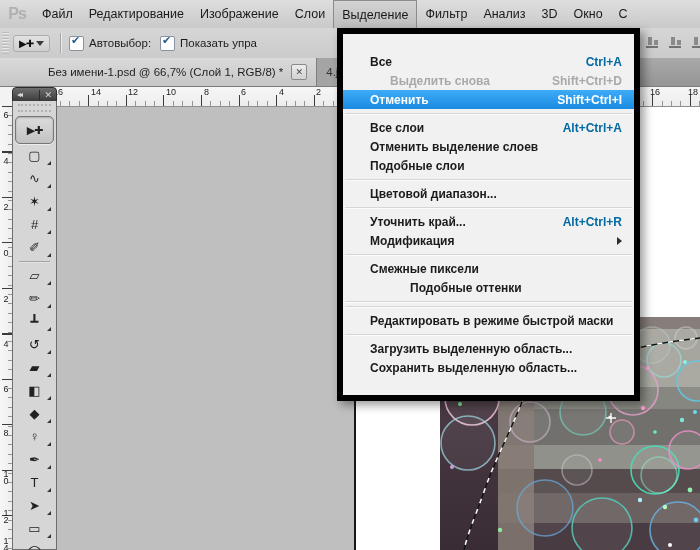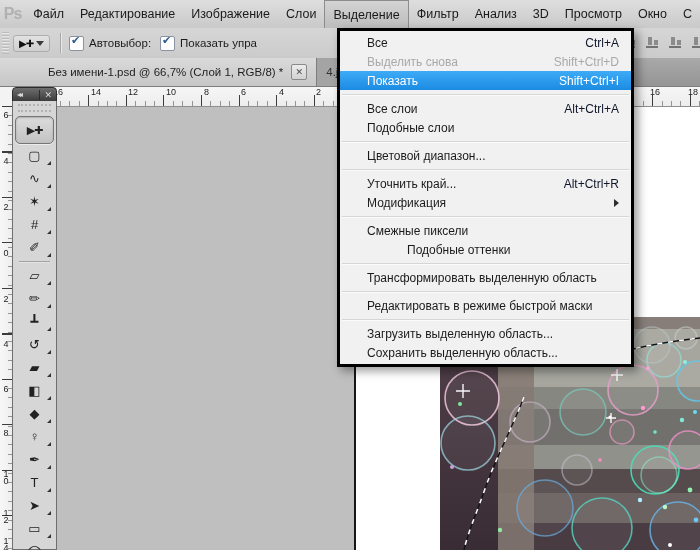"Просмотр" div.mb-item { html: <div>Просмотр</div> -> none }
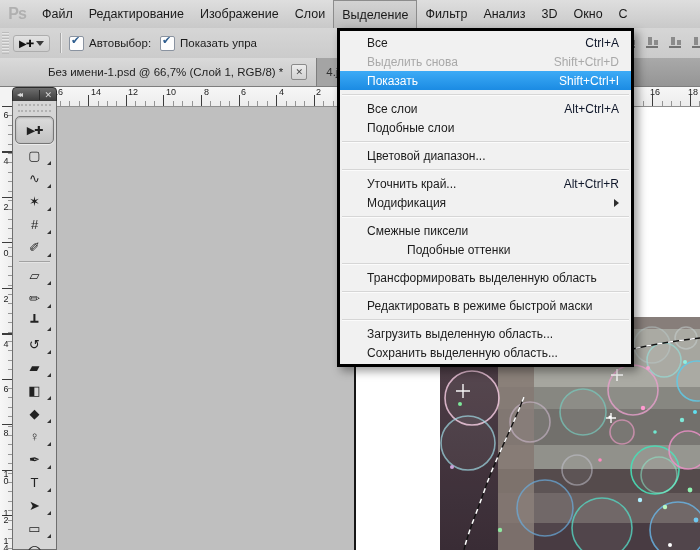"Все" .menu { border: 3px solid #000000 -> 6px solid #000000; font-weight: none -> bold; padding: 2px 0 -> 18px 0 }
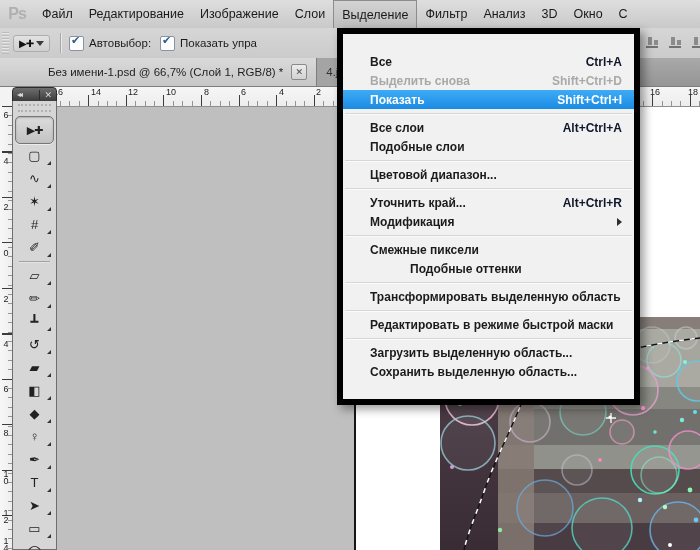"Ctrl+A" .m-item .sc { color: #0f172a -> #0369a1 }
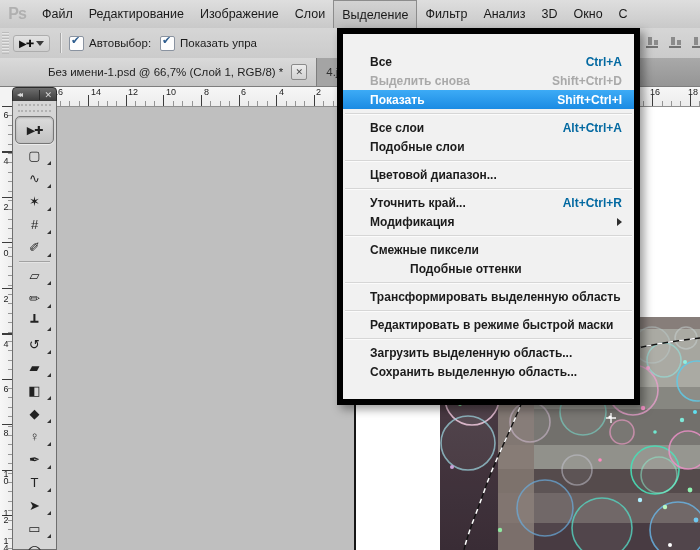"Выделить снова" .m-item.disabled,.m-item.disabled .sc { margin-left: none -> 20px }
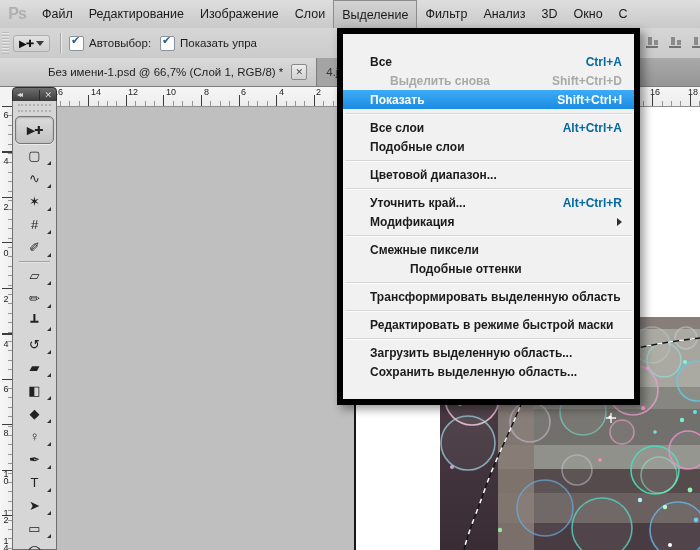"Показать" div { text: Показать -> Отменить }
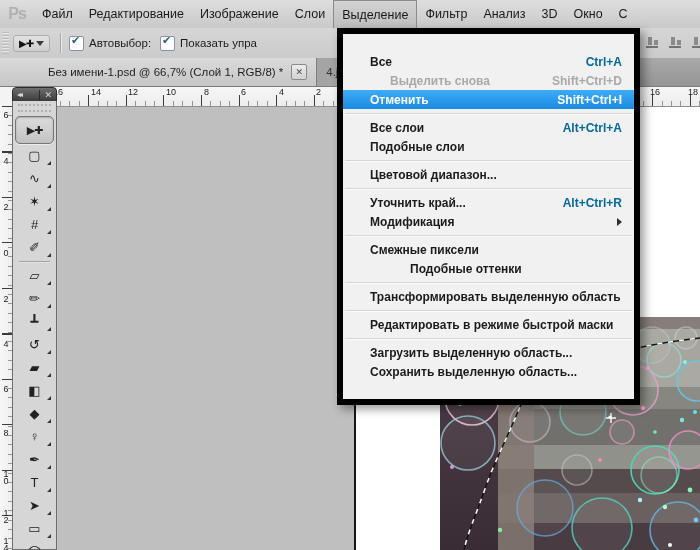"Отменить выделение слоев" div.m-item { html: none -> <div> <div>Отменить выделение слоев</div> <div></div> </div> }
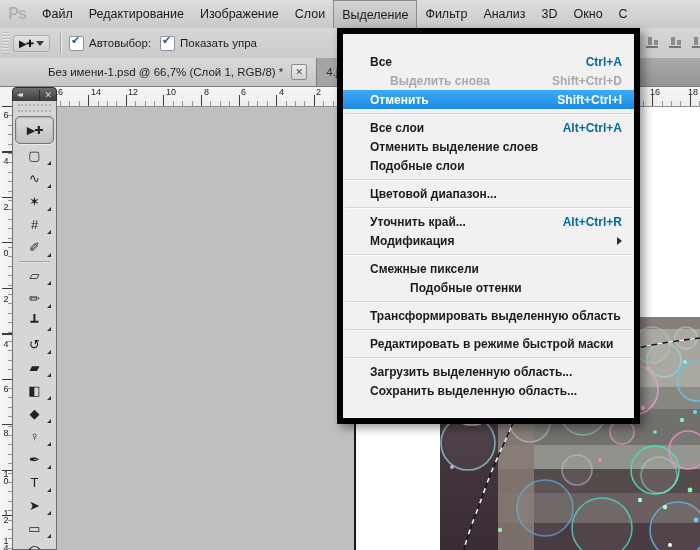"Трансформировать выделенную область" div.m-item { html: <div> <div>Трансформировать выделенную область</div> <div></div> </div> -> none }
